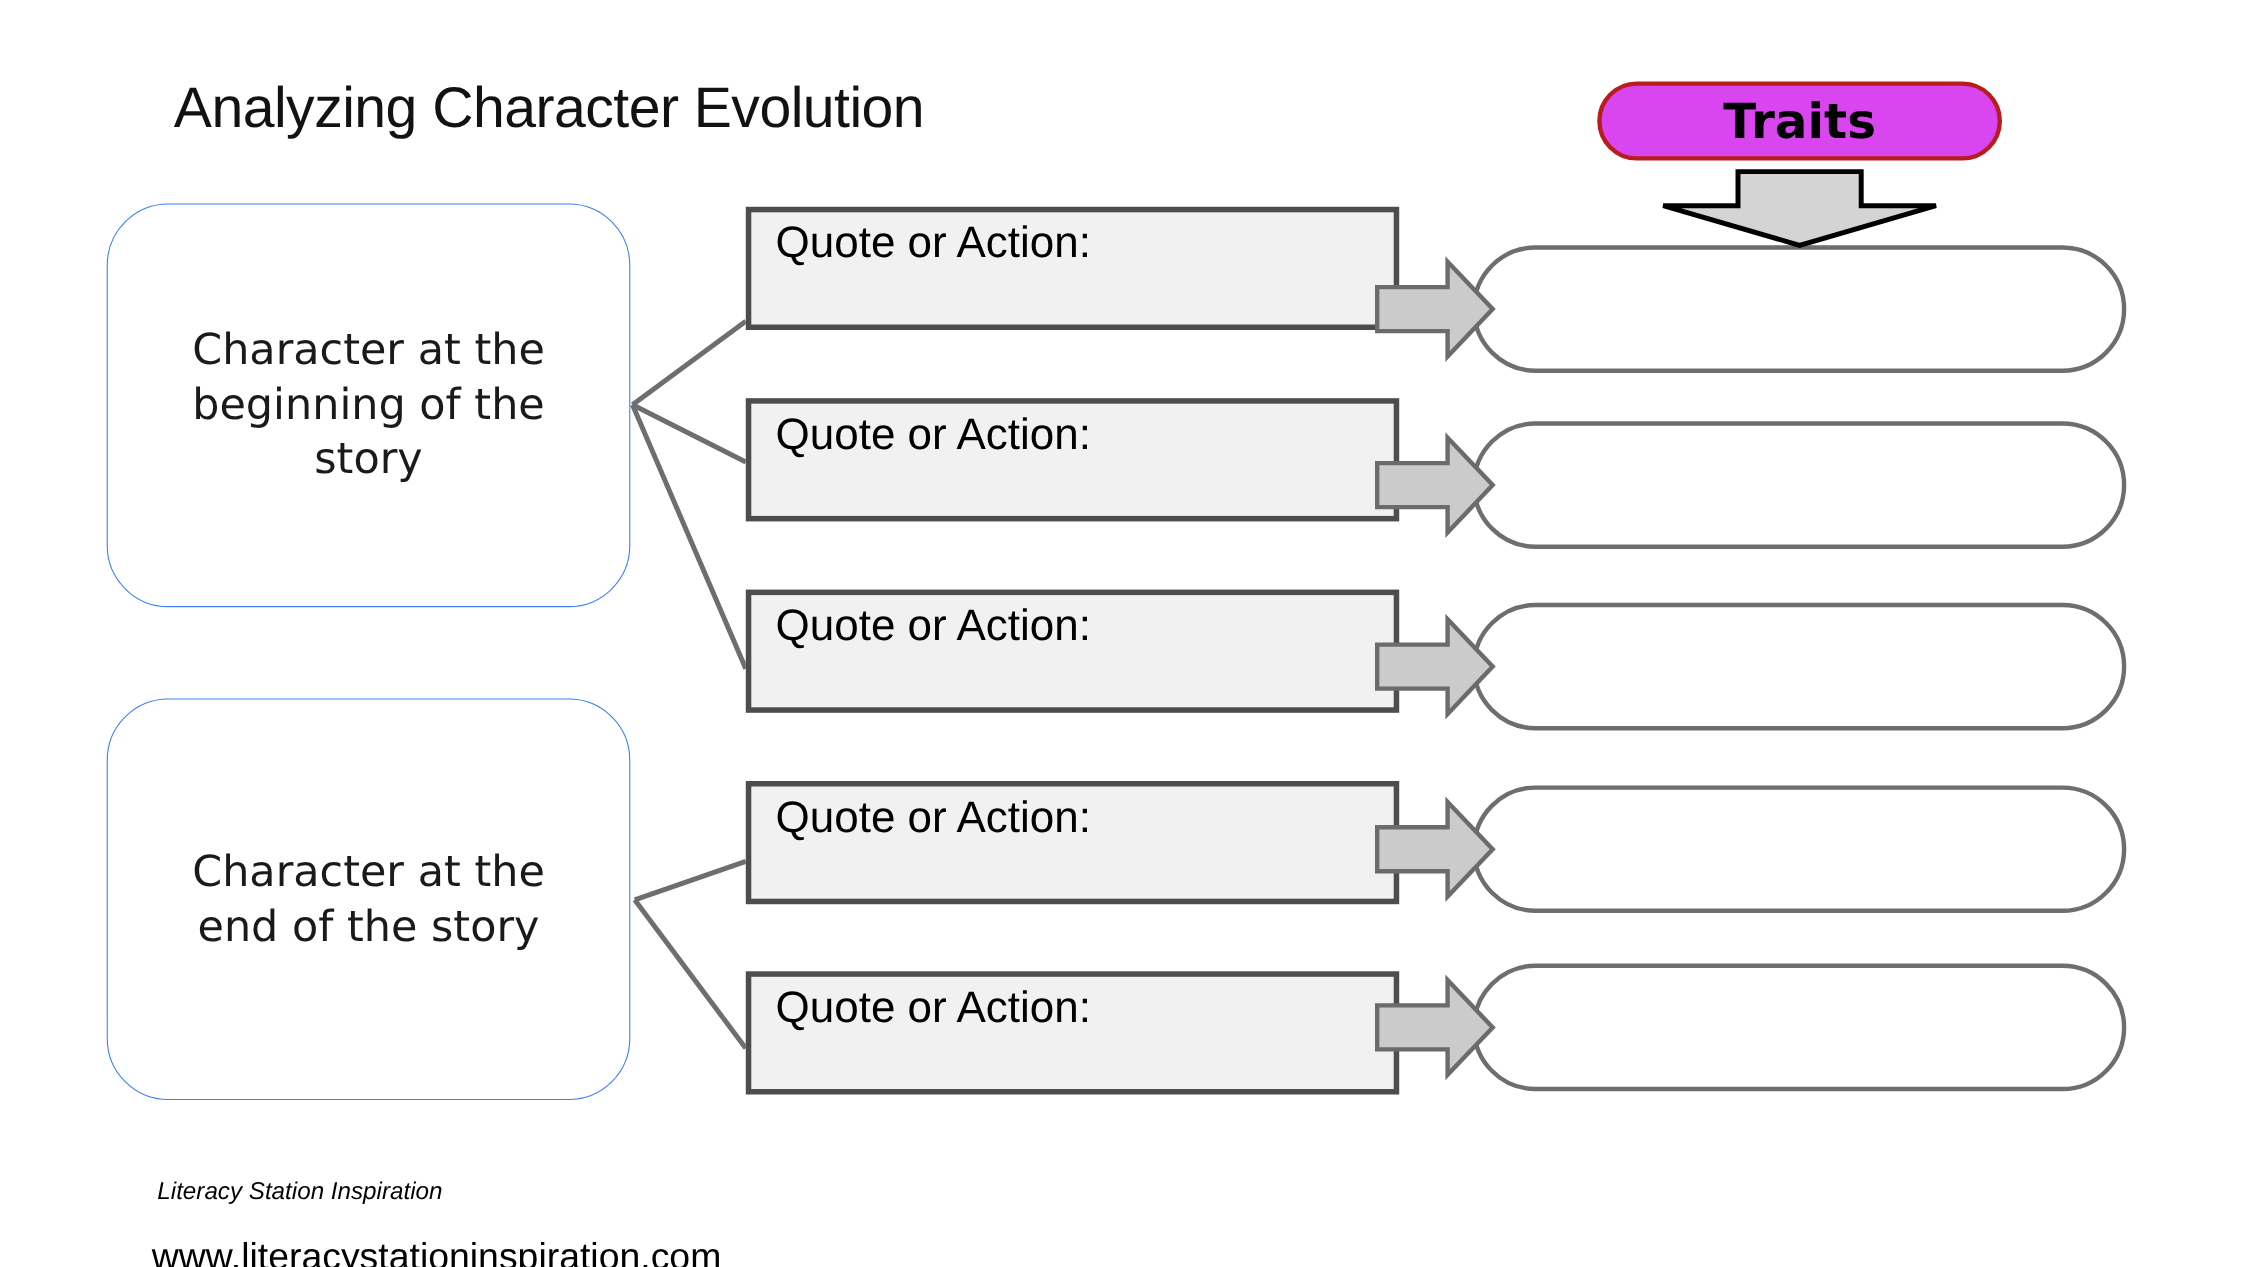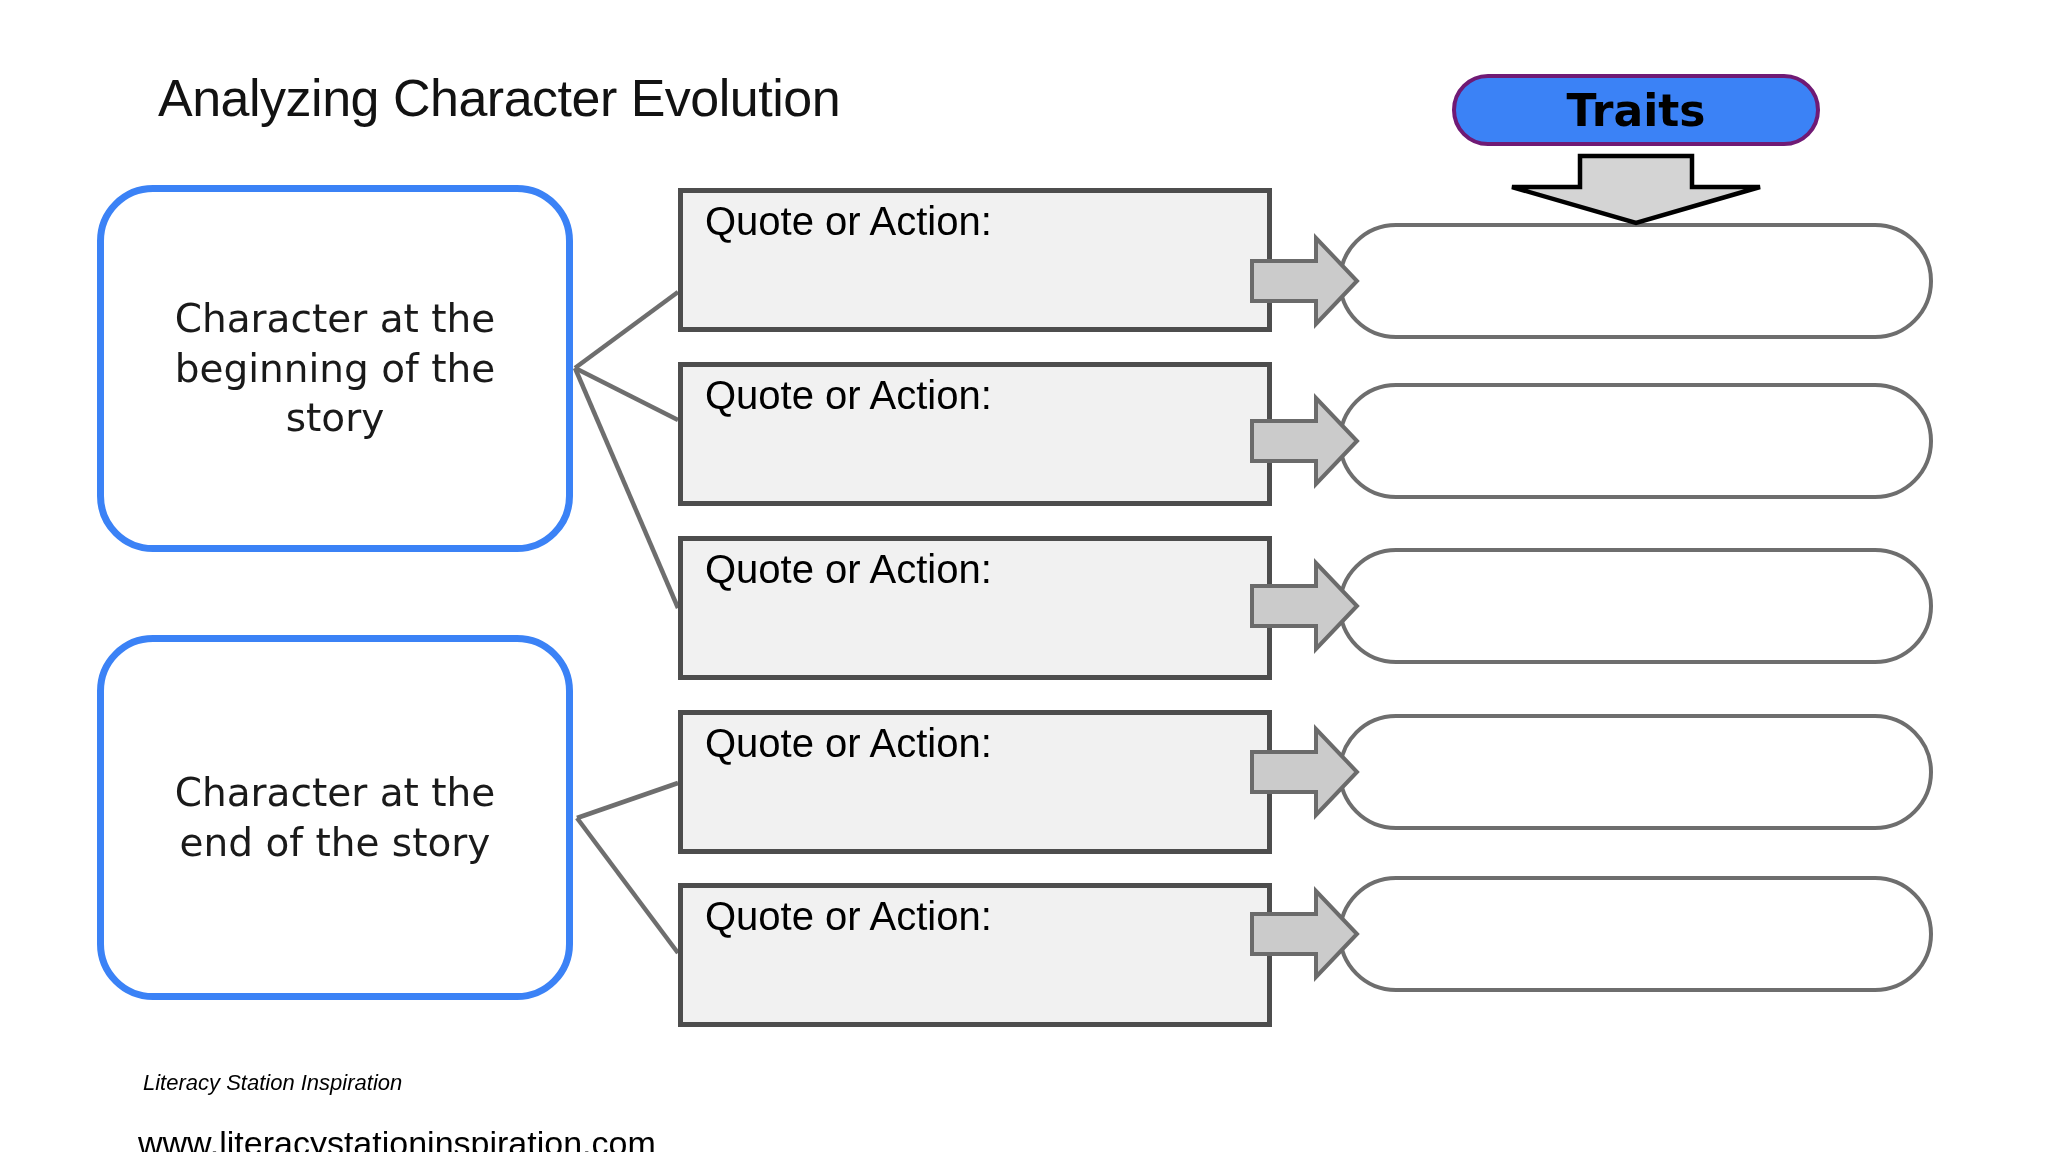"Traits" .traits-pill { background: #3b82f6 -> #d946ef; border: 4px solid #701a75 -> 4px solid #b91c1c }
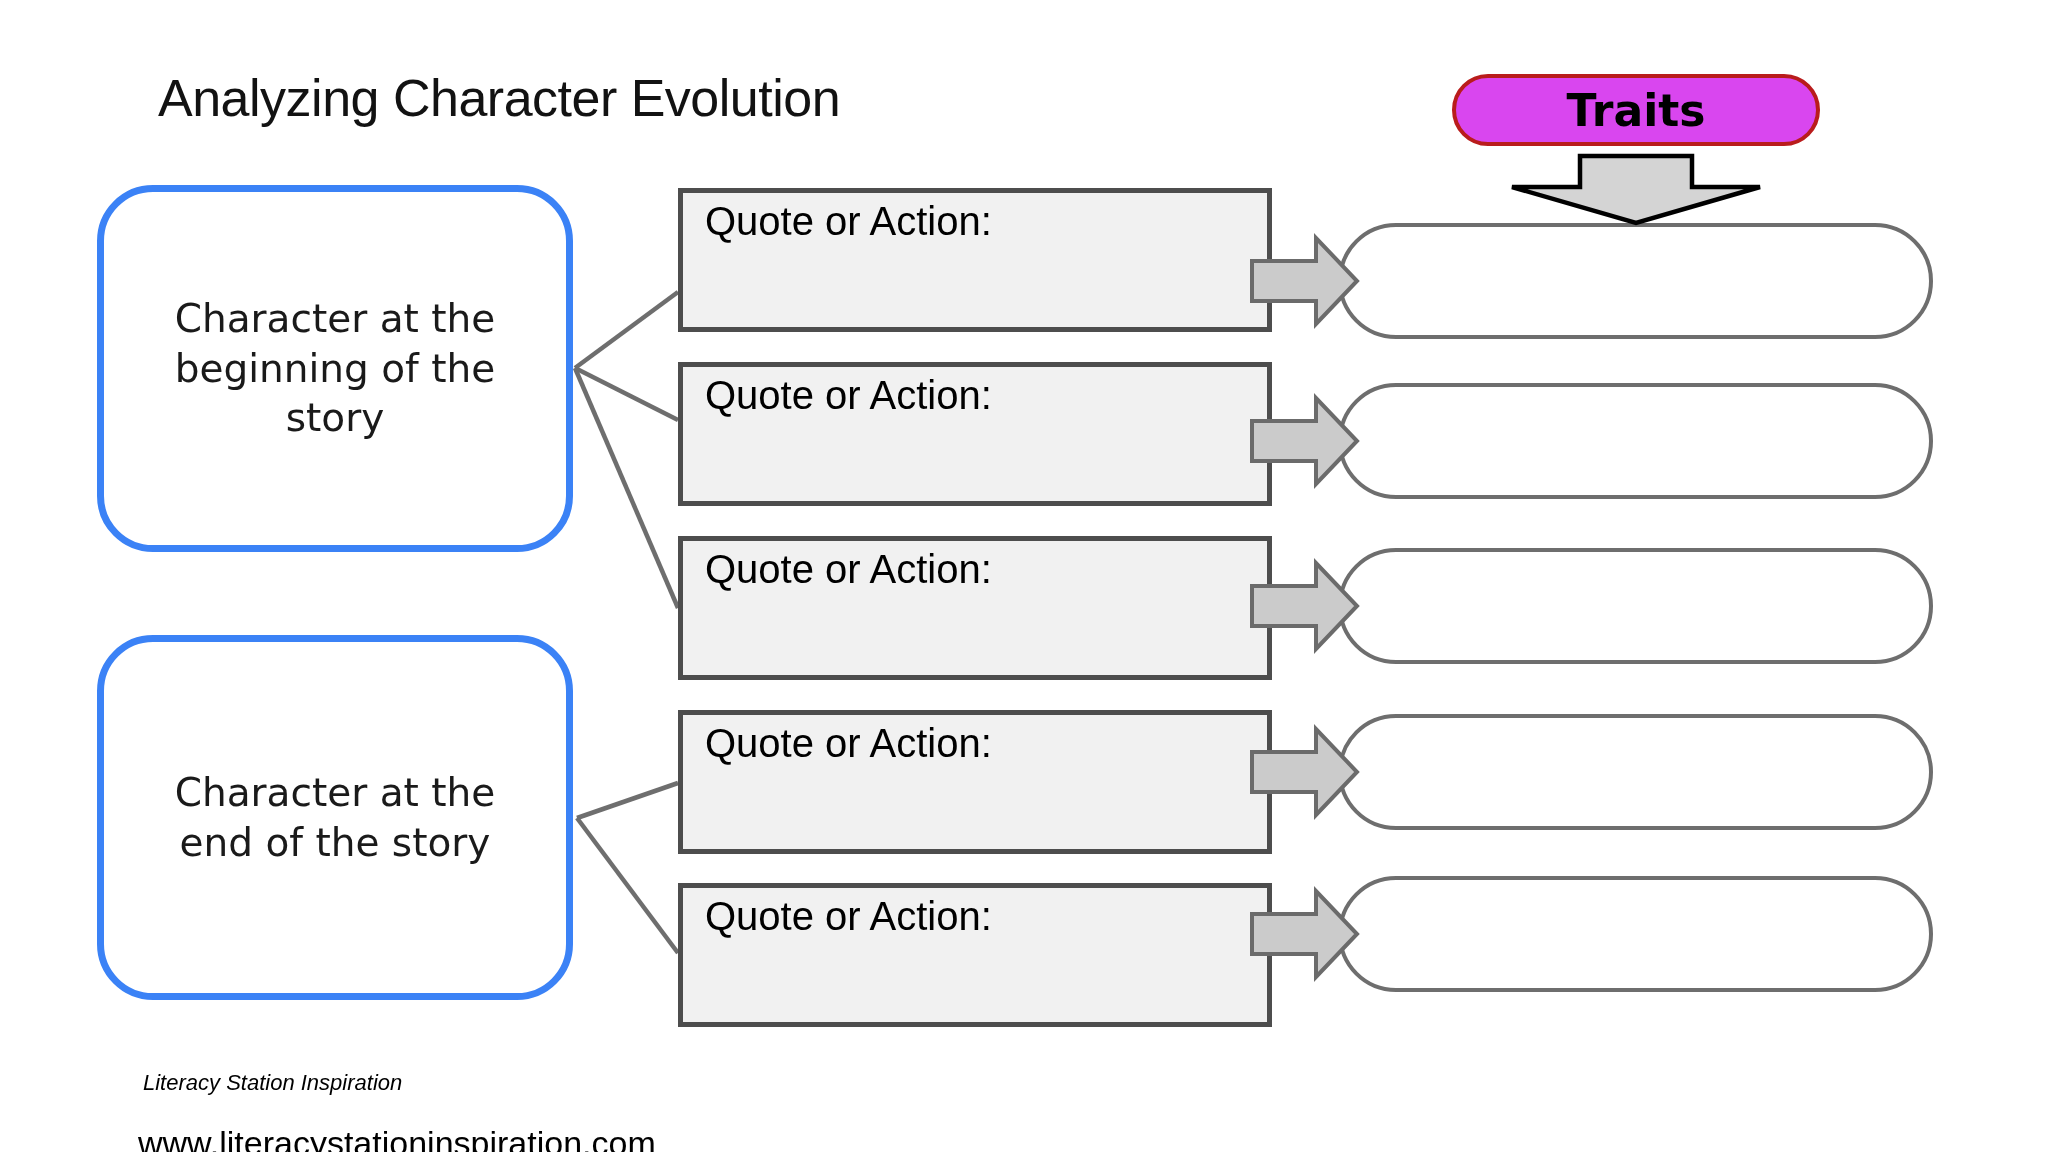"Quote or Action:" .quote-box { height: 144px -> 112px }
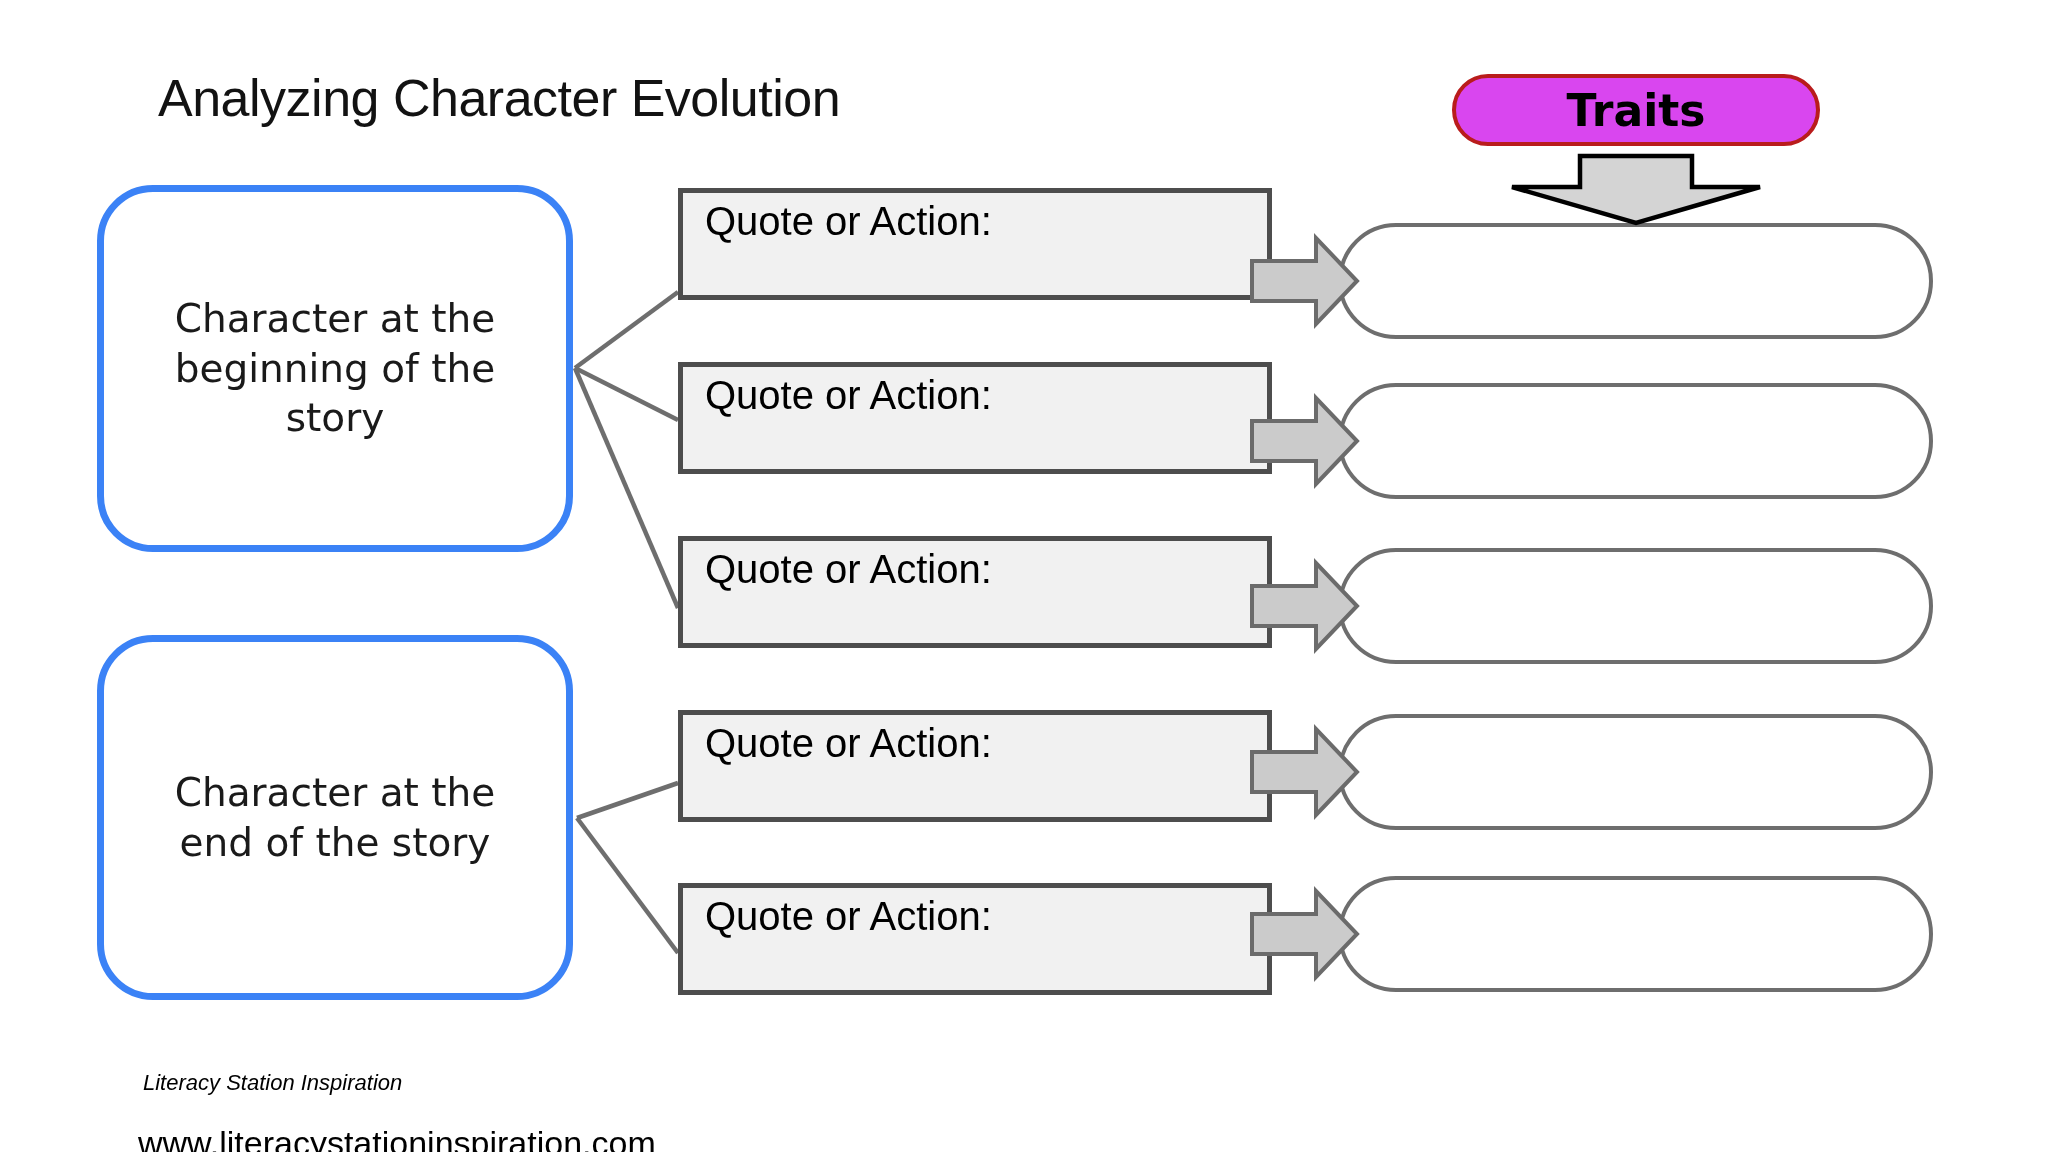"Character at the" .char-box { border: 7px solid #3b82f6 -> 1px solid #3b82f6 }
